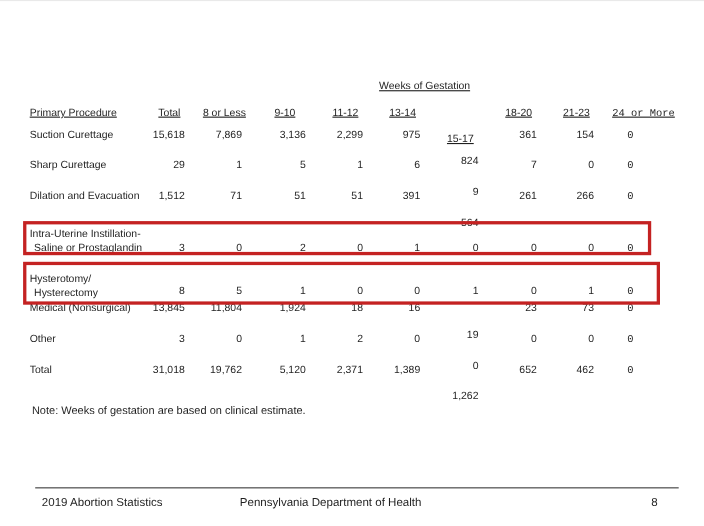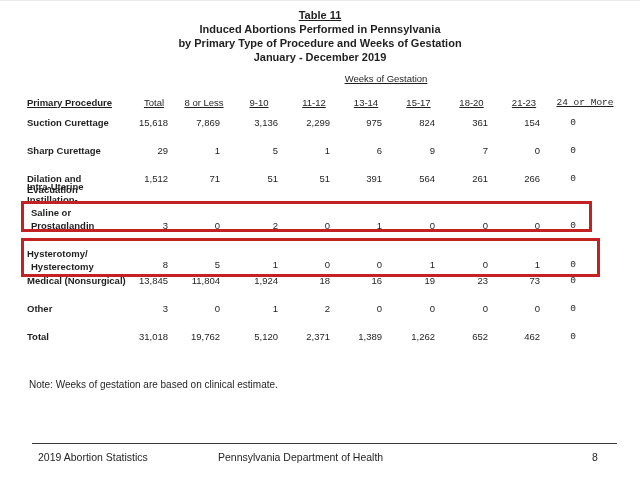"Table 11" div.title-block { html: <div> <div>Table 11</div> <div>Induced Abortions Performed in Pennsylvania</div> <div>by Primary Type of Procedure and Weeks of Gestation</div> <div>January - December 2019</div> </div> -> none }
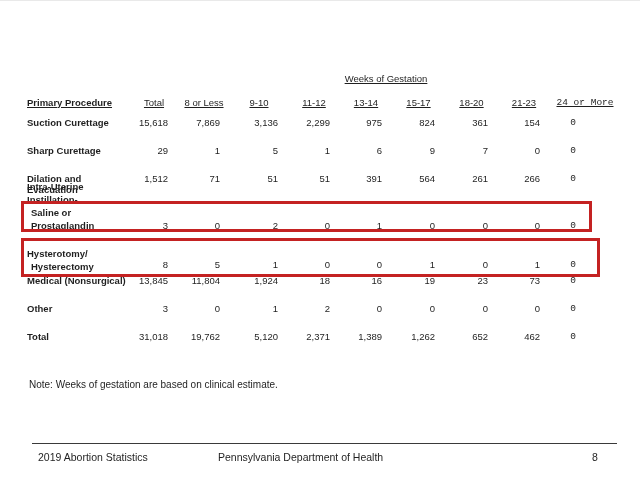"Primary Procedure" .c0 { font-weight: bold -> none }
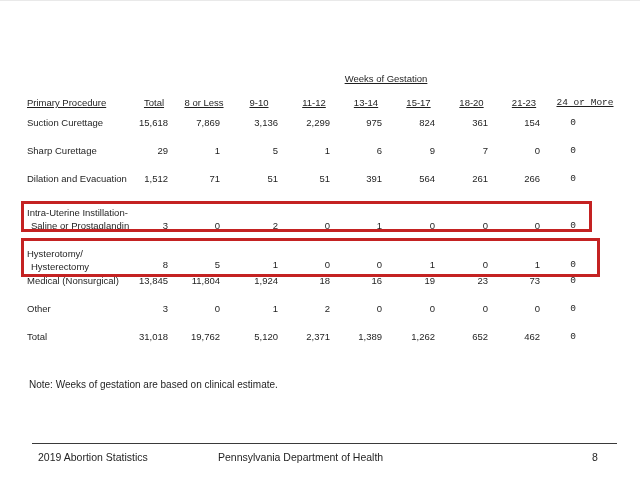"15-17" .c6 { margin-top: none -> 24px }
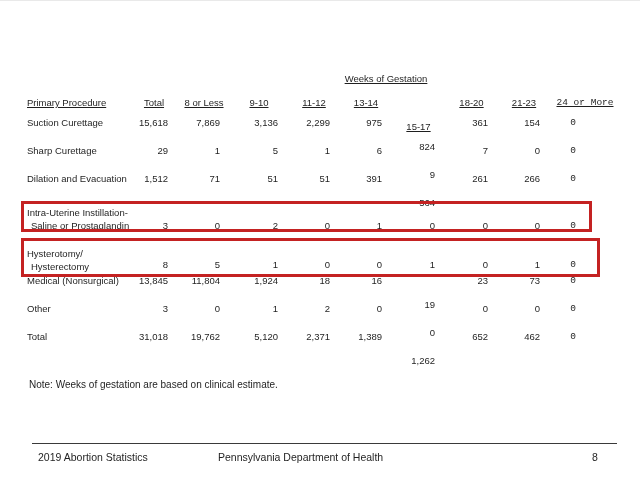"Note: Weeks of gestation are" .note { top: 378px -> 367px }
